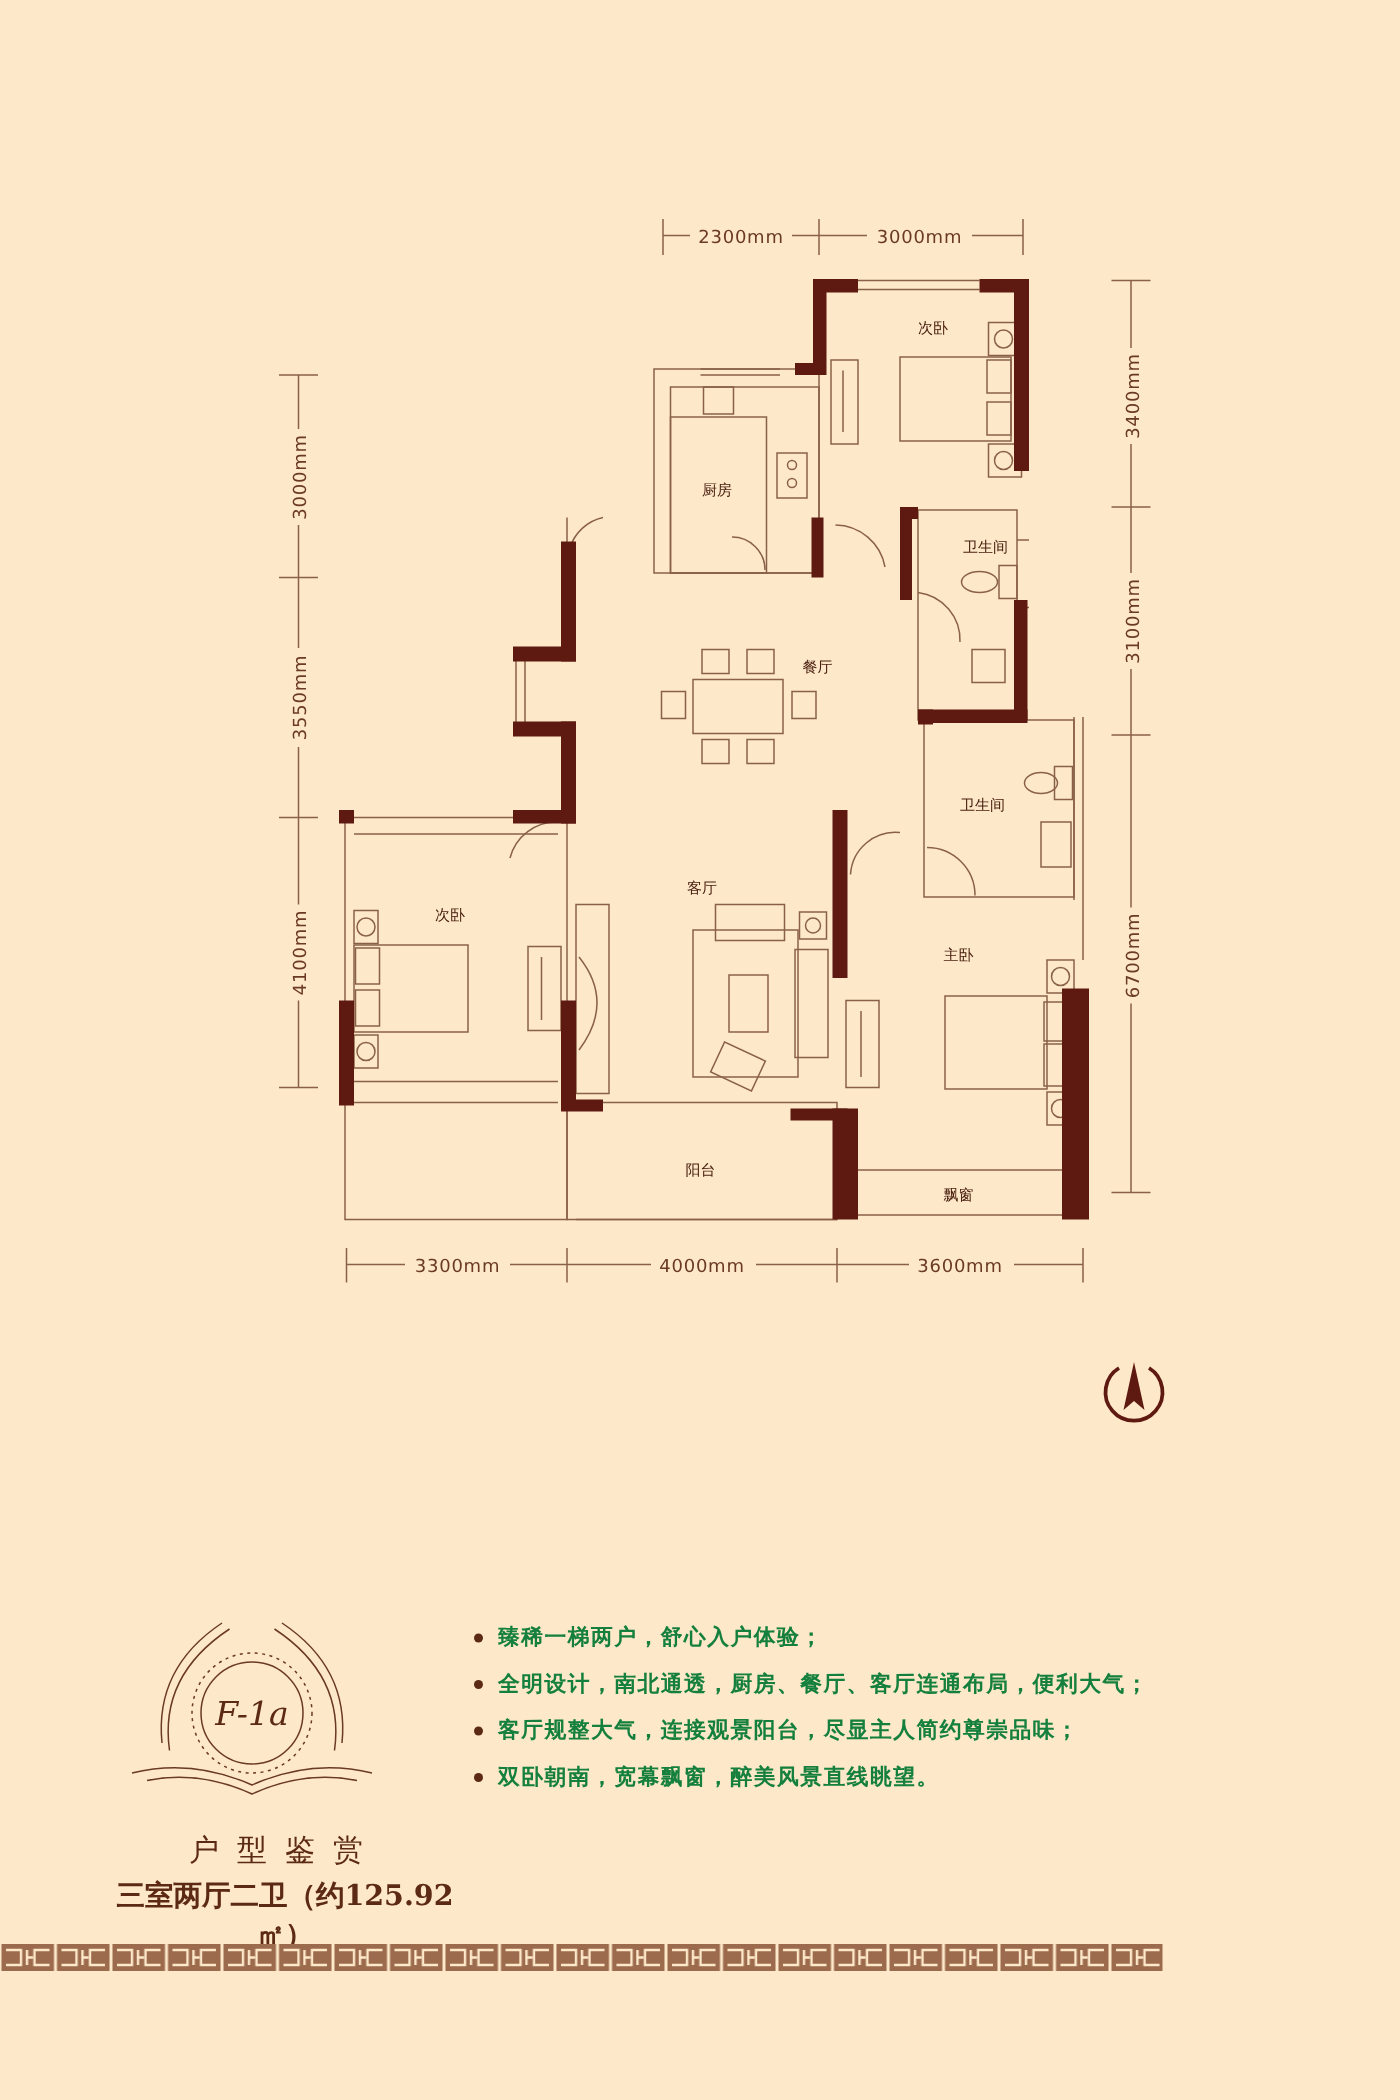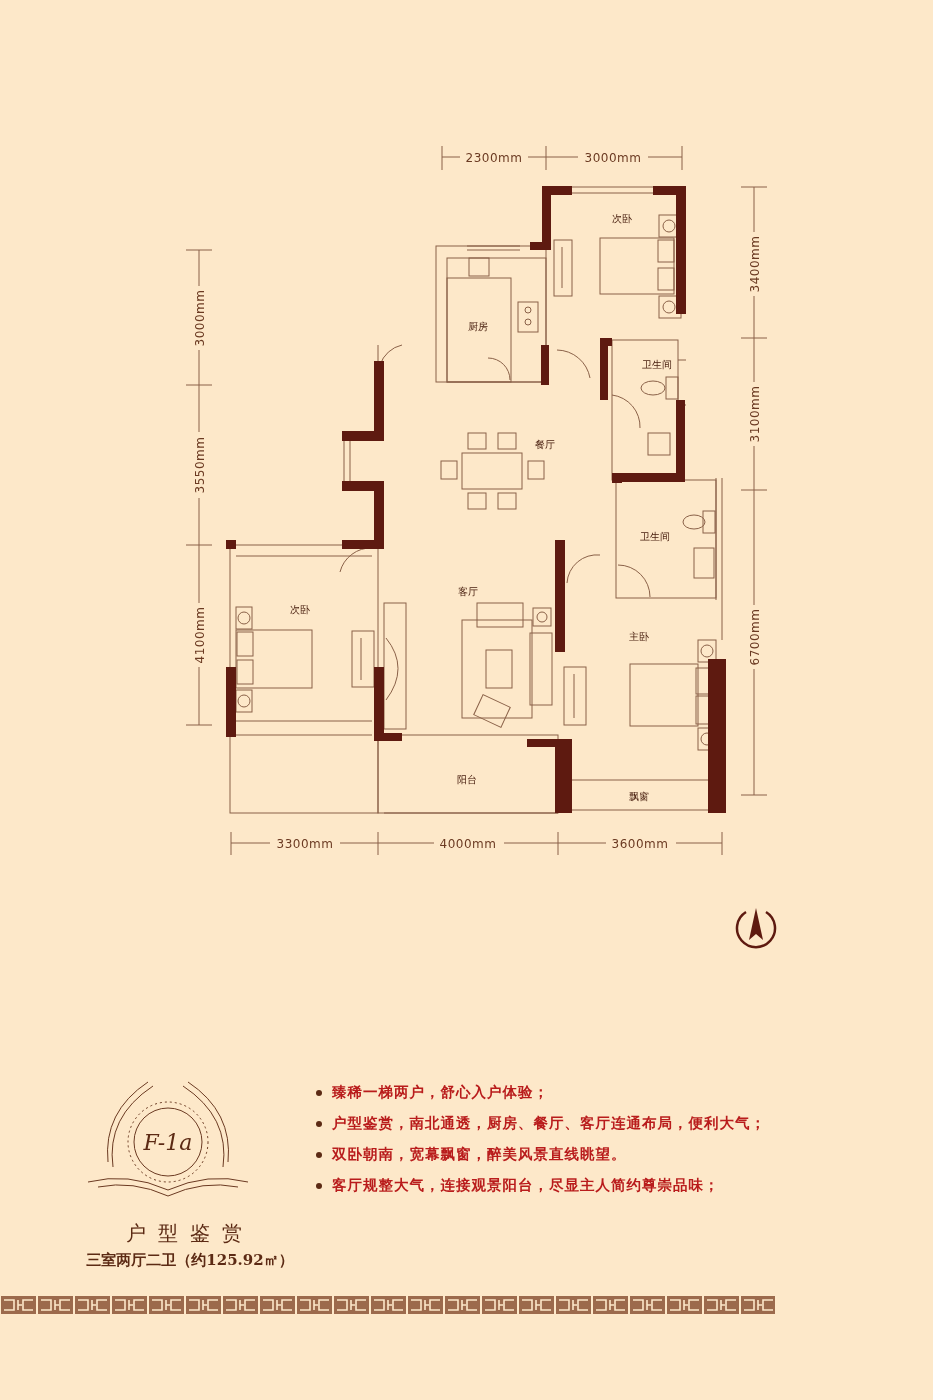"臻稀一梯两户，舒心入户体验；" .features li { color: #b91c1c -> #15803d }
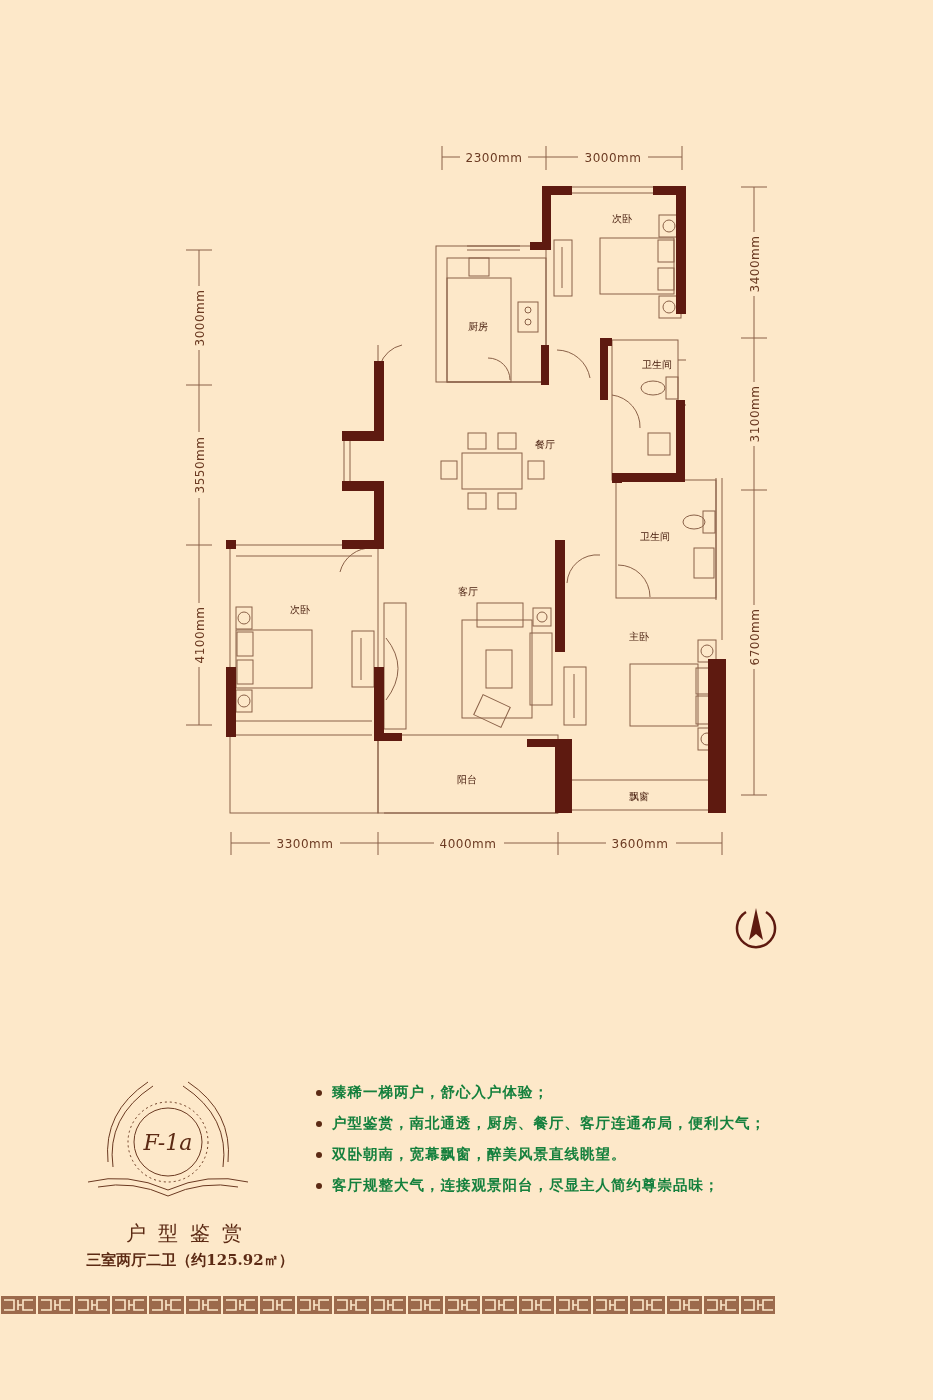"户型鉴赏，南北通透，厨房、餐厅、客厅连通布局，便利大气；" span { text: 户型鉴赏 -> 全明设计 }
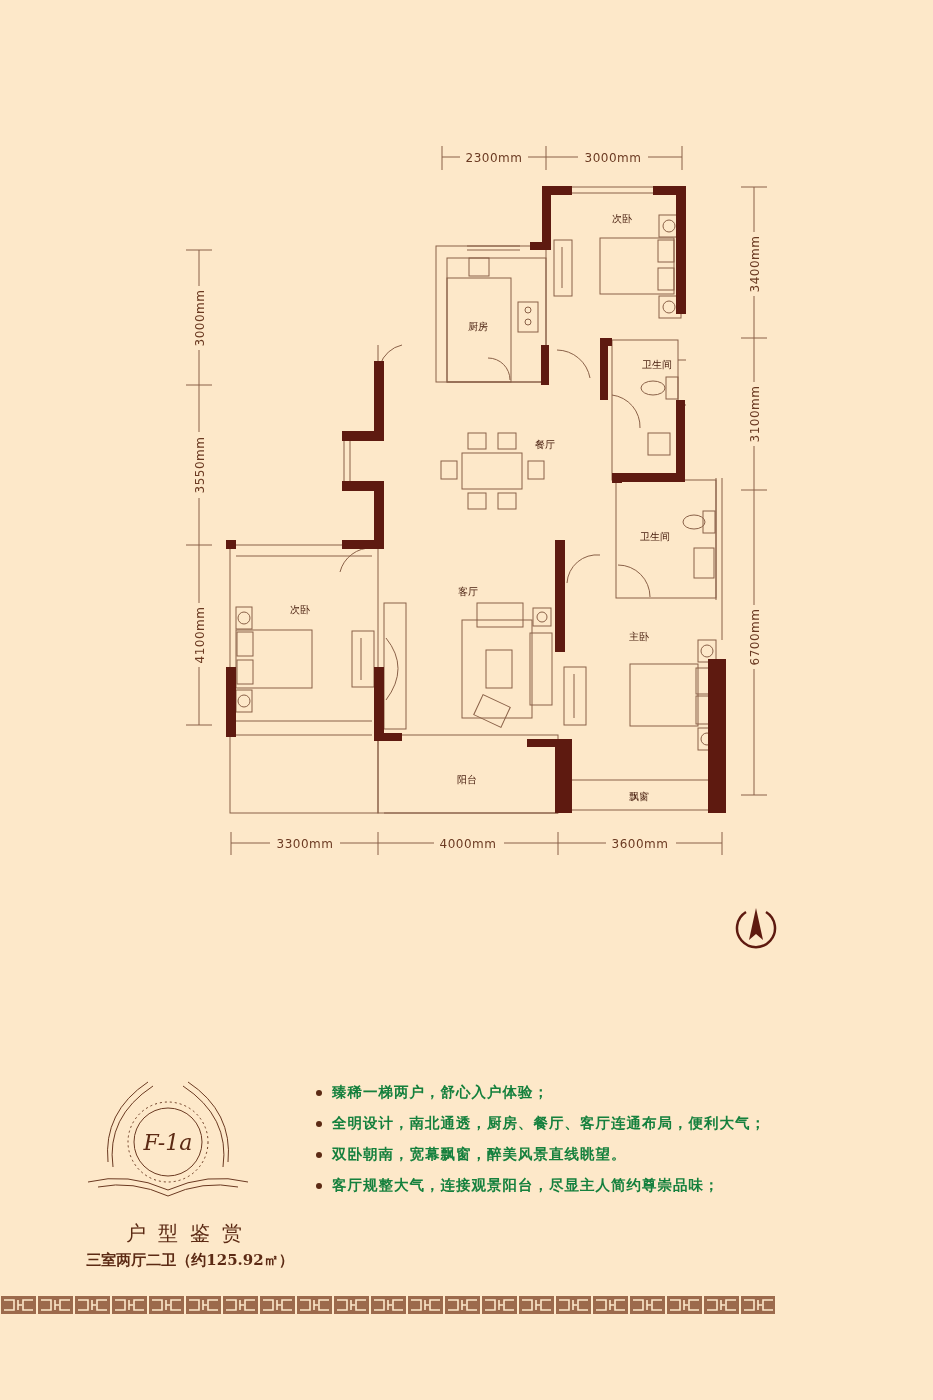"双卧朝南，宽幕飘窗，醉美风景直线眺望。" li { order: before "客厅规整大气，连接观景阳台，尽显主人简约尊崇品味；" -> after "客厅规整大气，连接观景阳台，尽显主人简约尊崇品味；" }
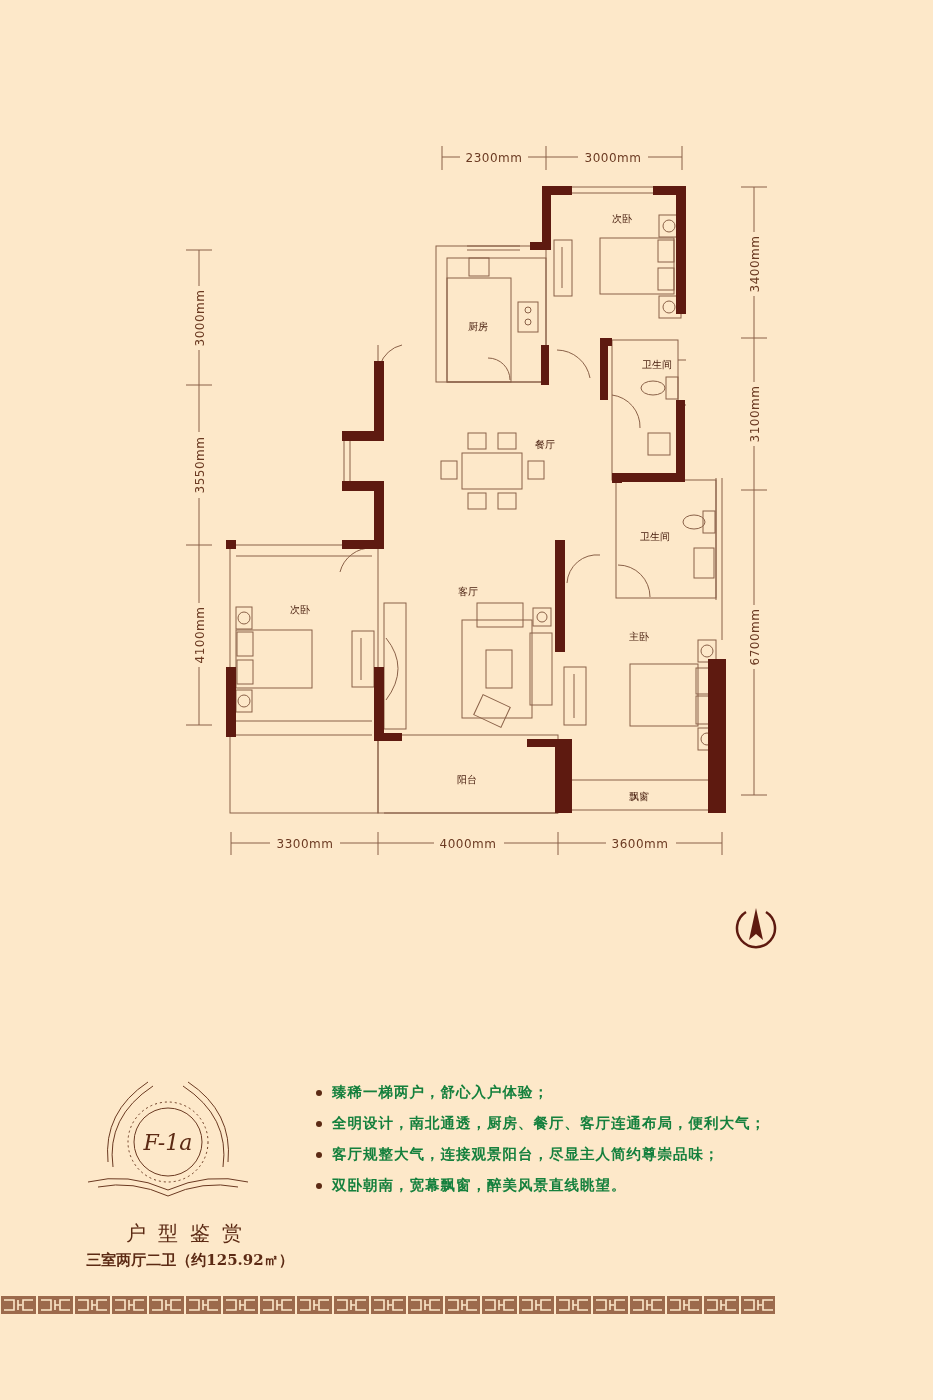"三室两厅二卫（约125.92㎡）" .title .t2 { font-size: 15px -> 19px }
